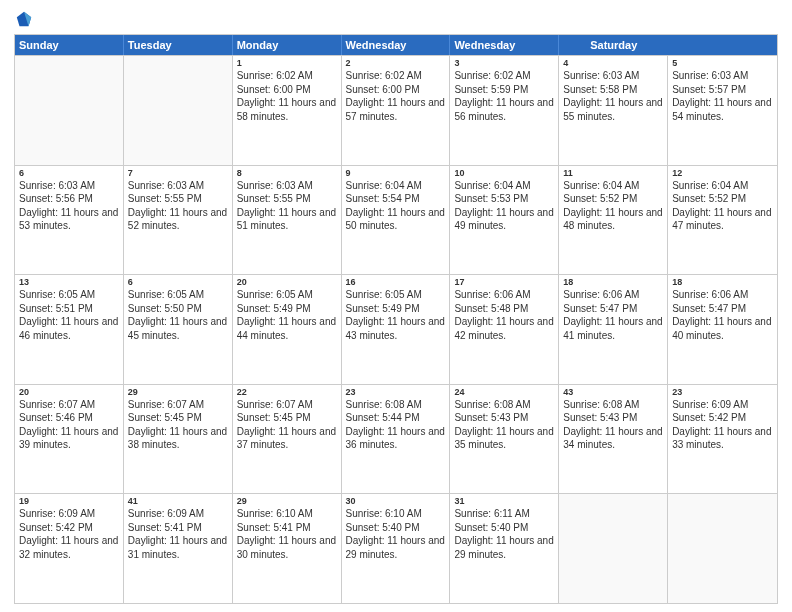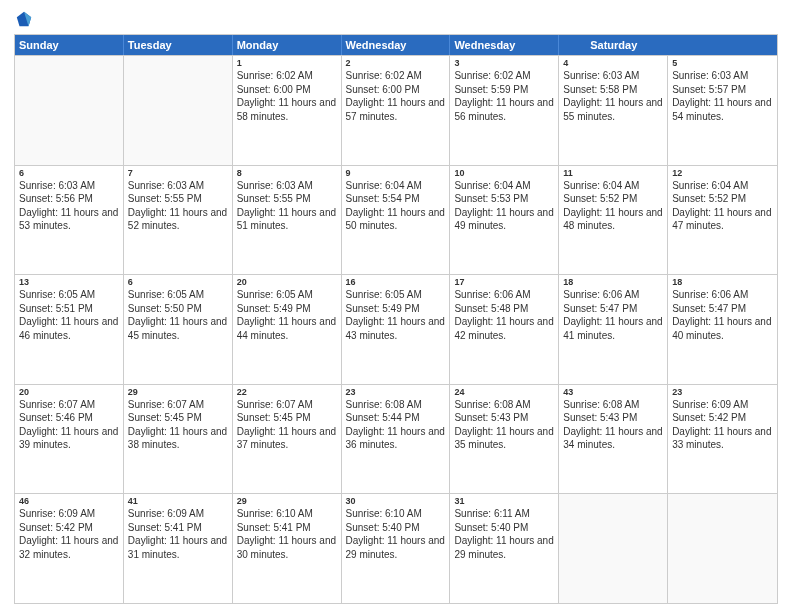"46" div.day-num { text: 46 -> 19 }
